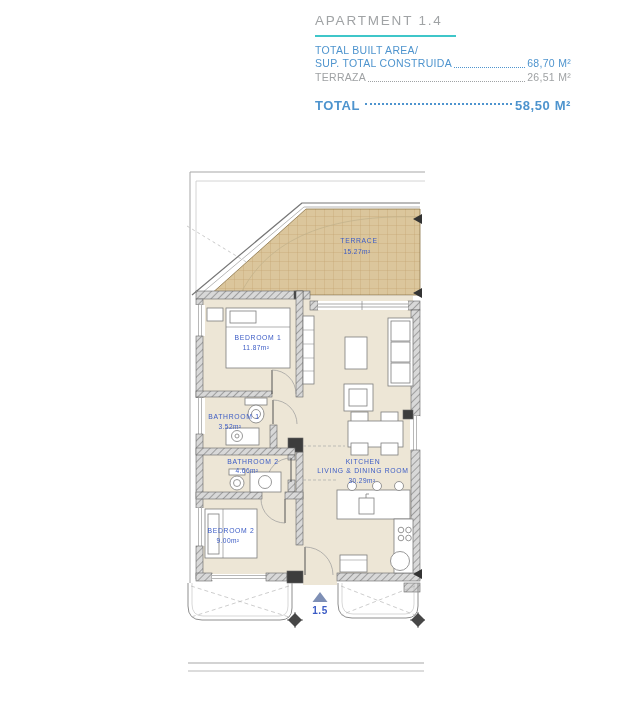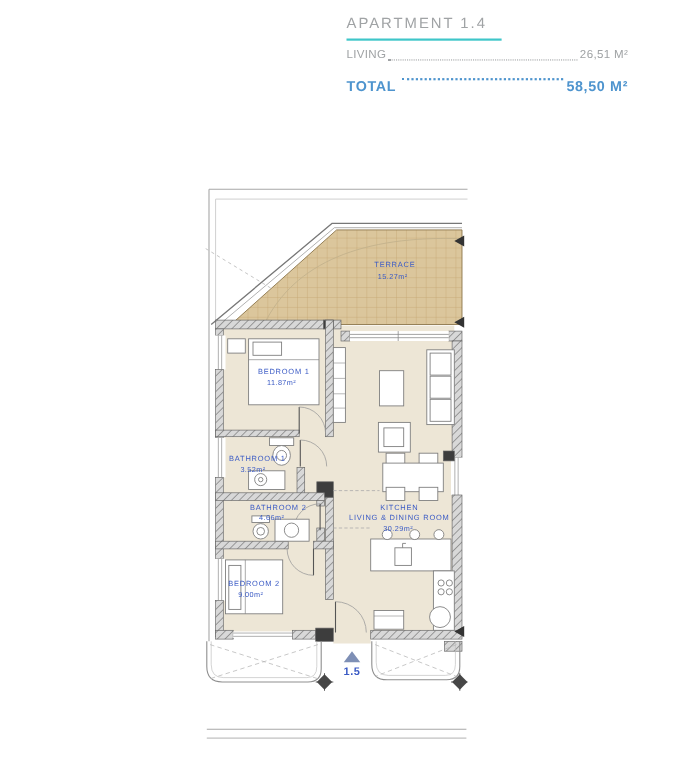"TOTAL BUILT AREA/" div.arearow { html: none -> <div> <div>TOTAL BUILT AREA/</div> <div> <span>SUP. TOTAL CONSTRUIDA</span> <span></span> <span>68,70 M²</span> </div> </div> }
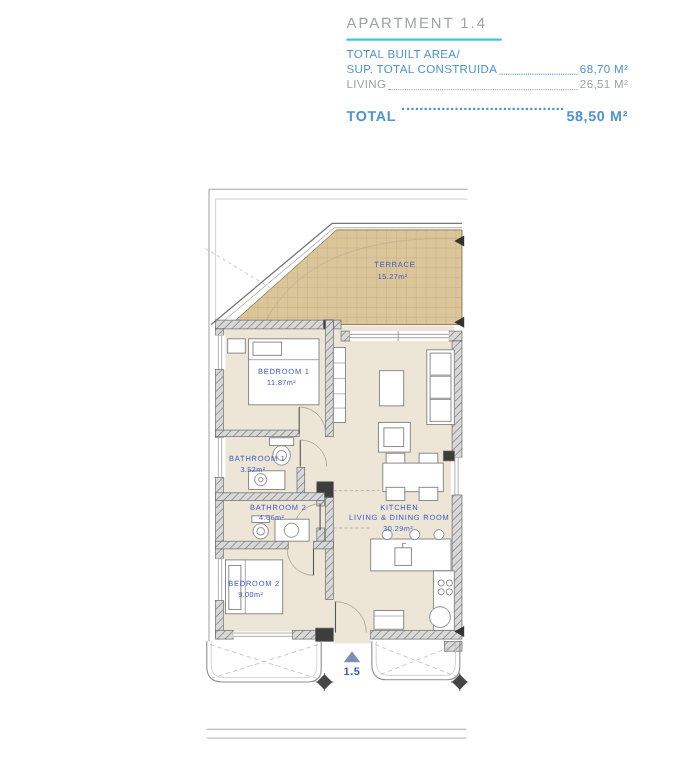"LIVING" span { text: LIVING -> TERRAZA }
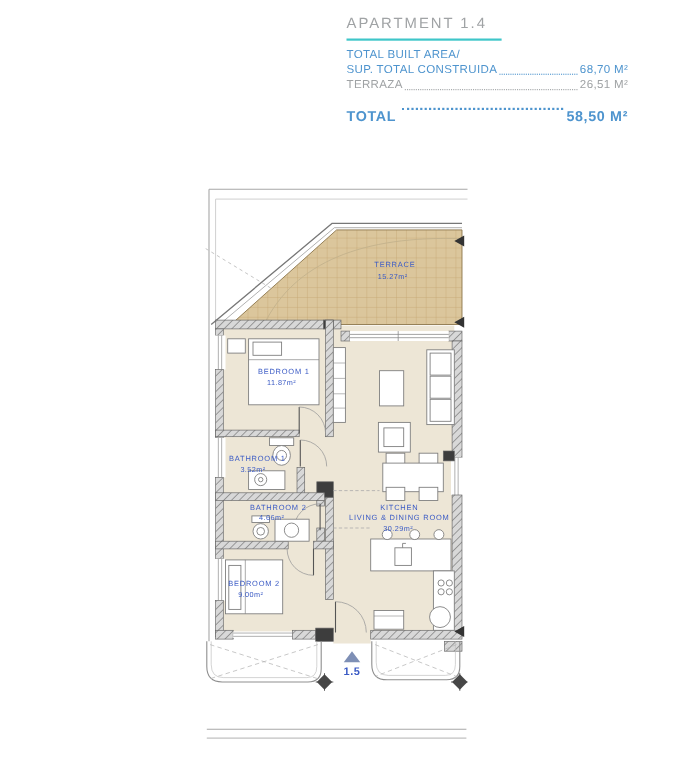"TOTAL" .total-row { align-items: flex-start -> center }
